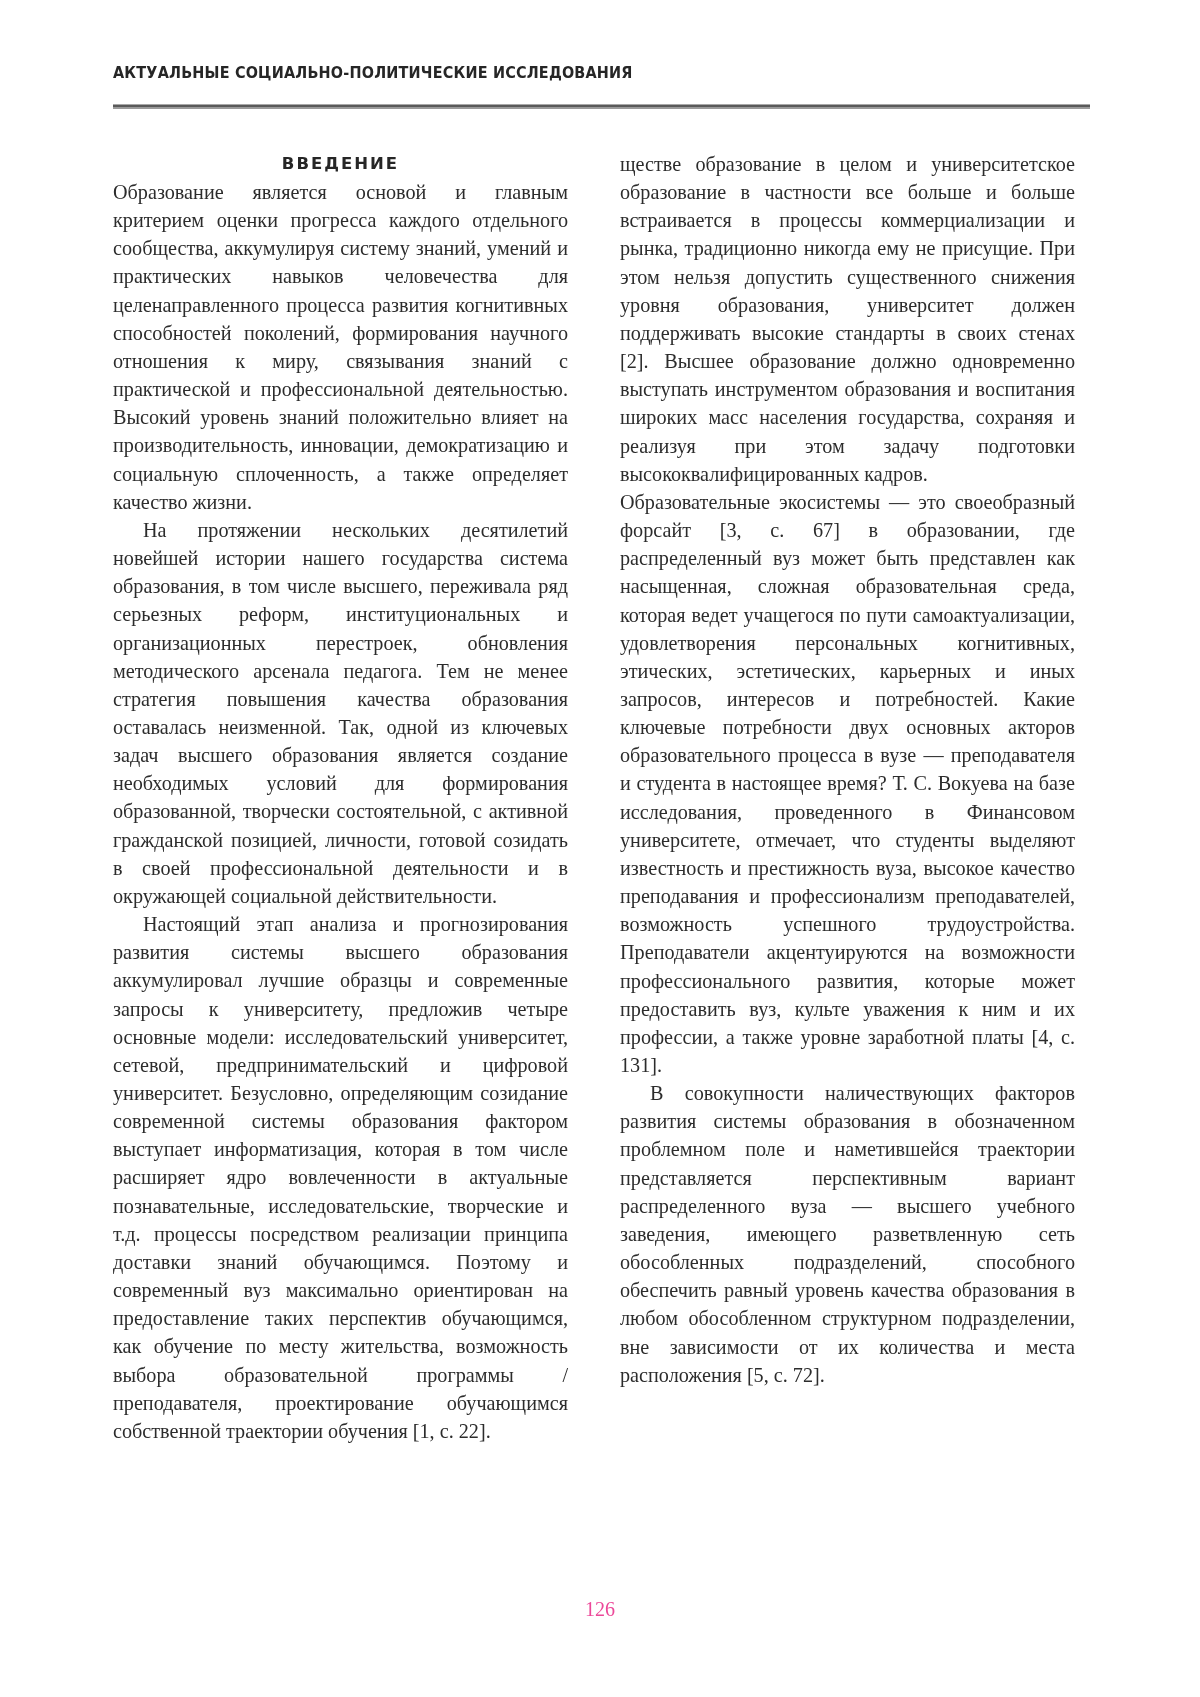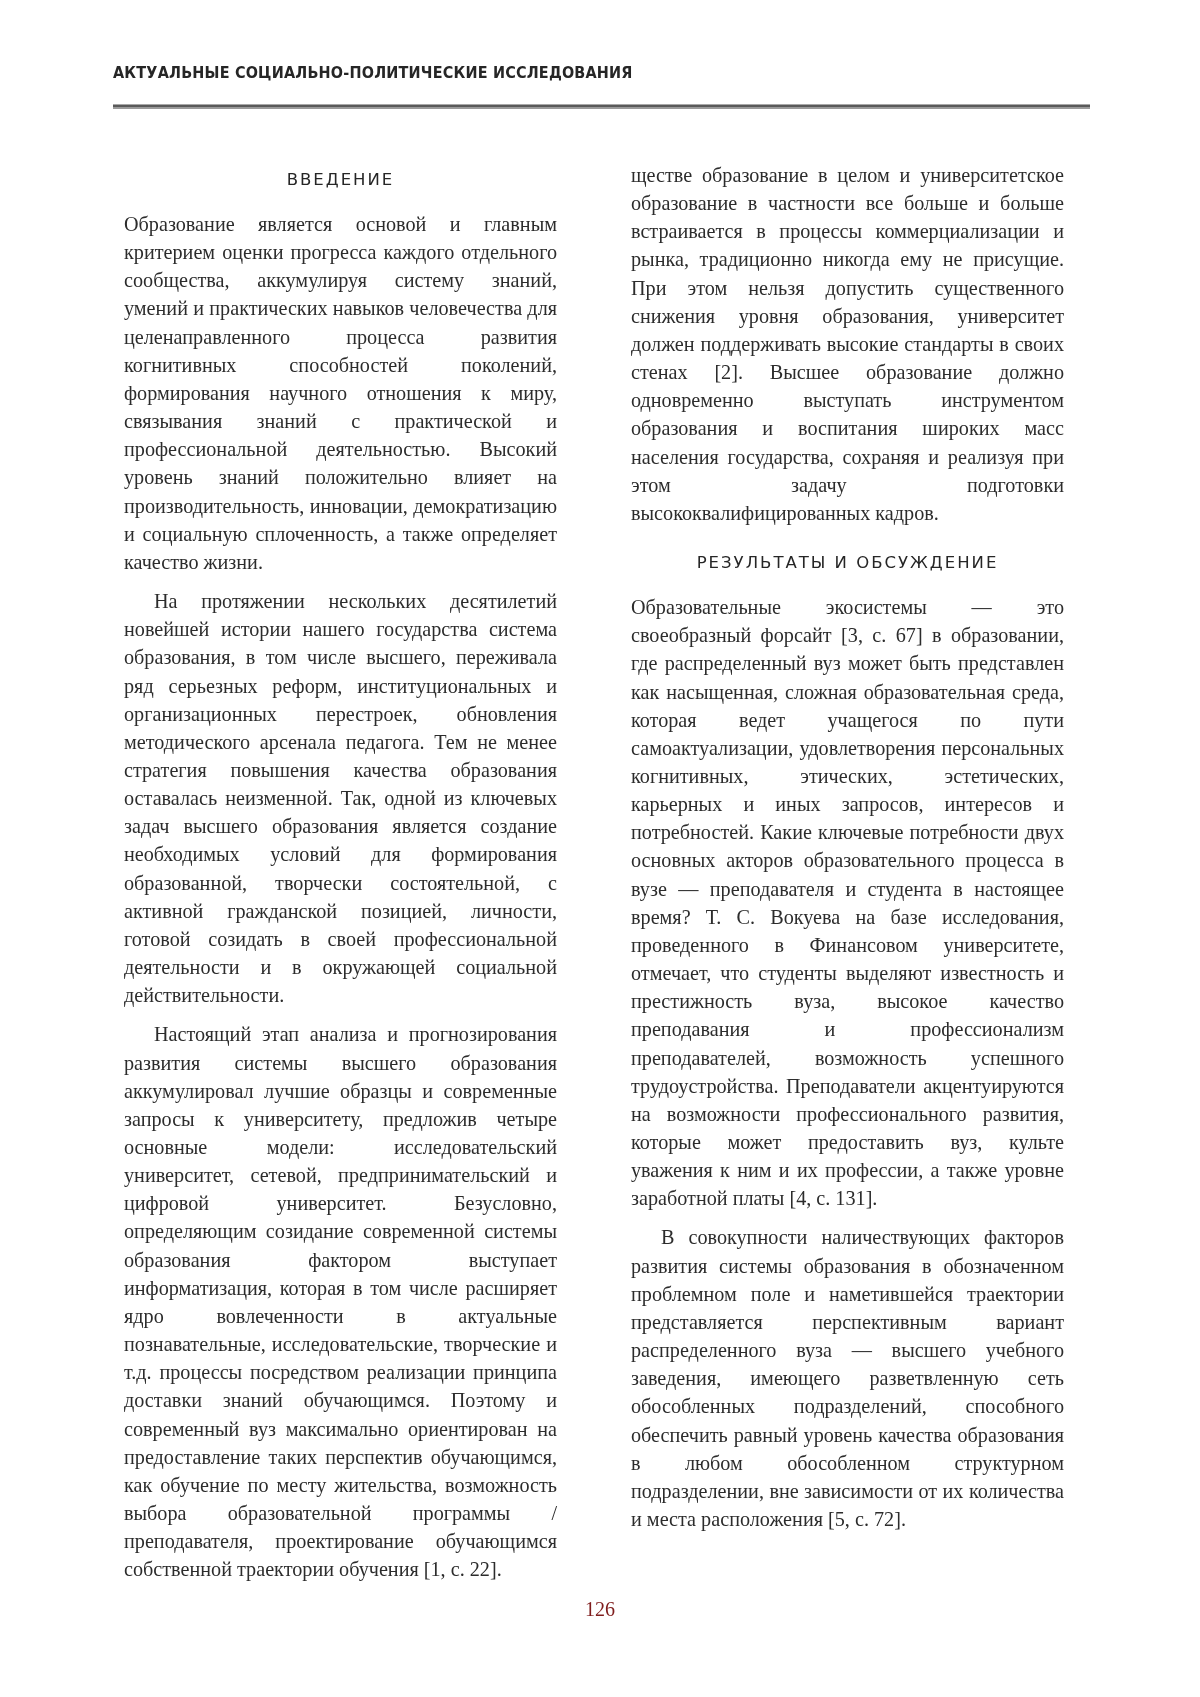"ВВЕДЕНИЕ" .section-heading { font-weight: normal -> bold; margin: 16px -> 0 }
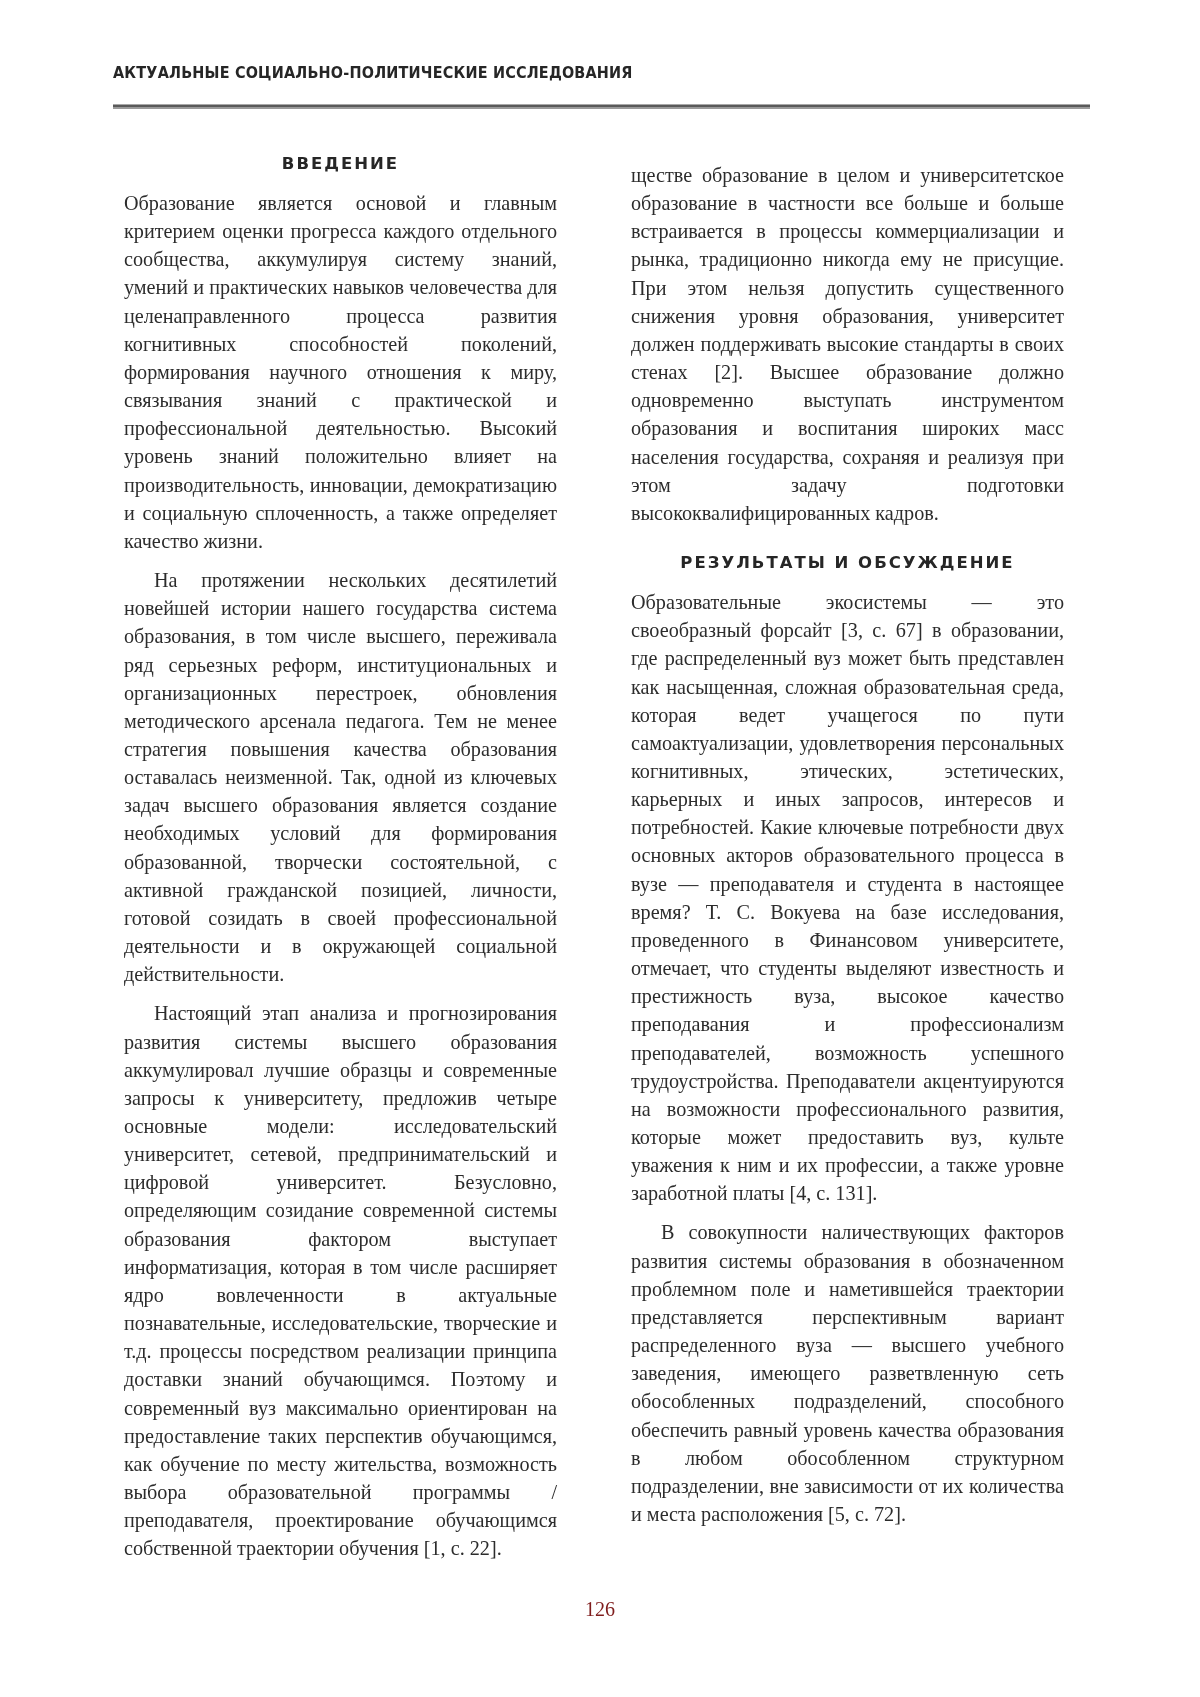"ществе образование в целом и" p.para { margin: 11px -> 0 }
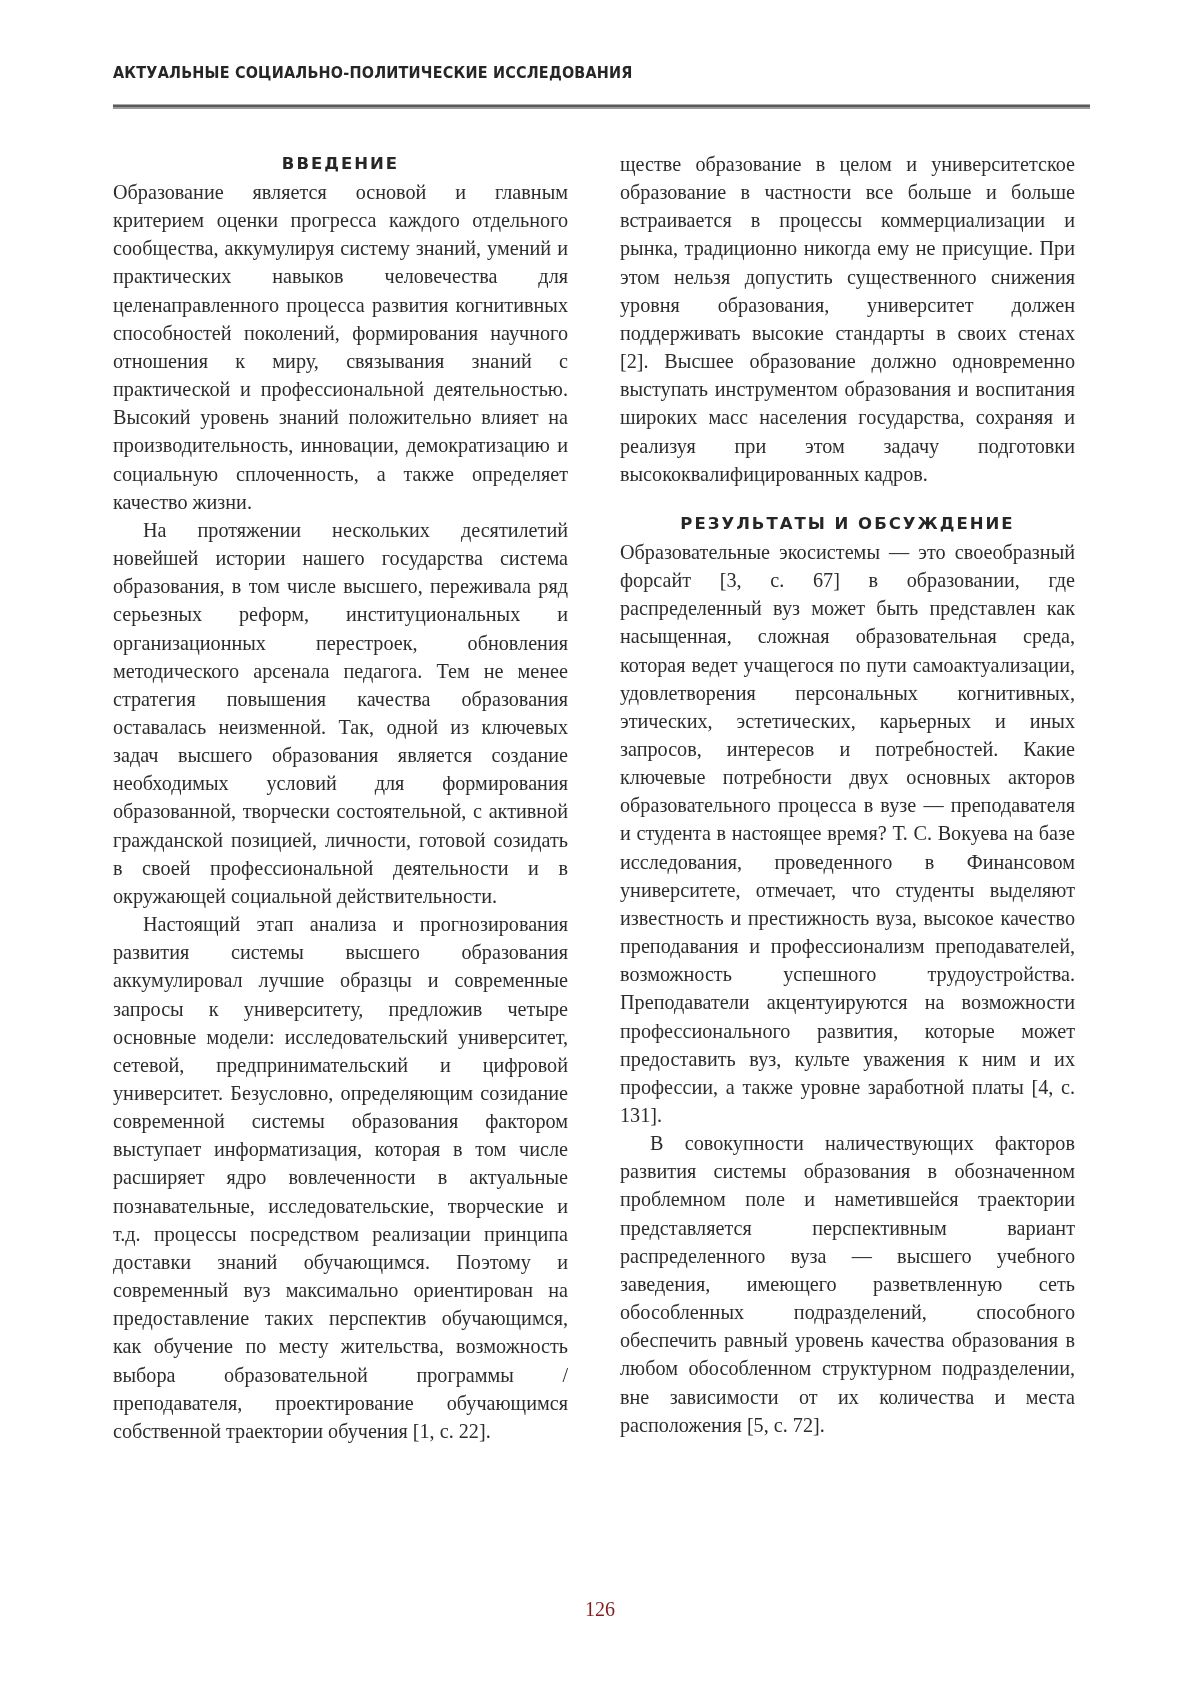"РЕЗУЛЬТАТЫ И ОБСУЖДЕНИЕ" h2.section-heading { html: <h2>РЕЗУЛЬТАТЫ И ОБСУЖДЕНИЕ</h2> -> none }
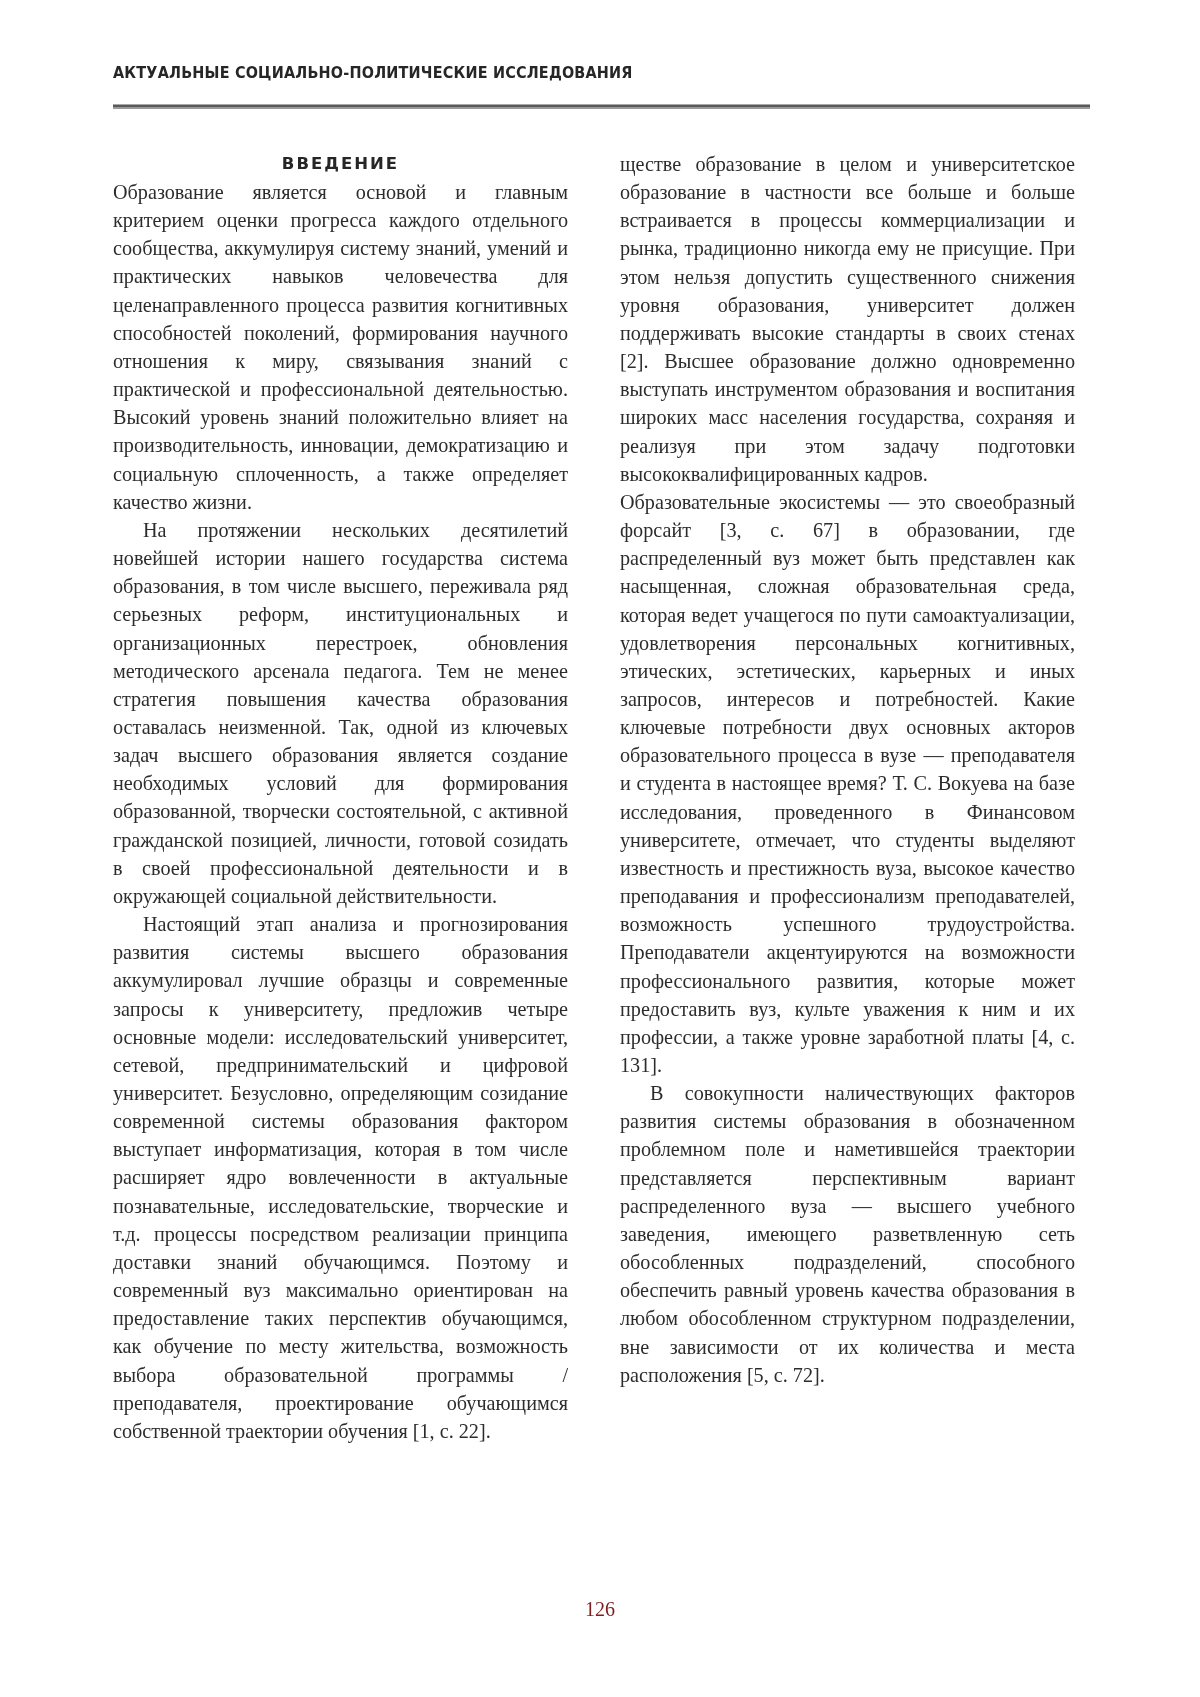"126" .page-number { color: #7f1d1d -> #ec4899 }
